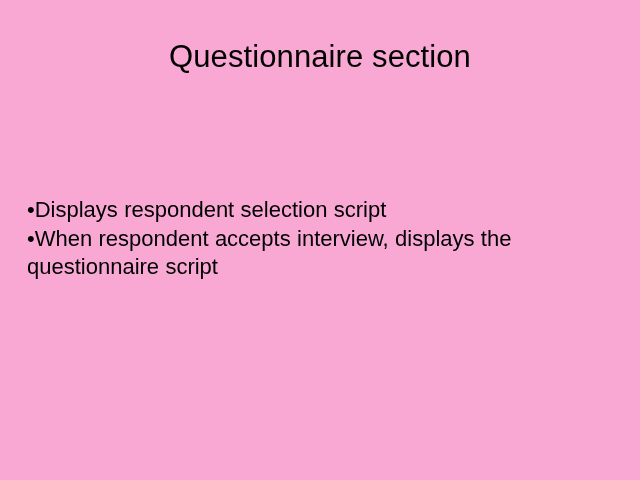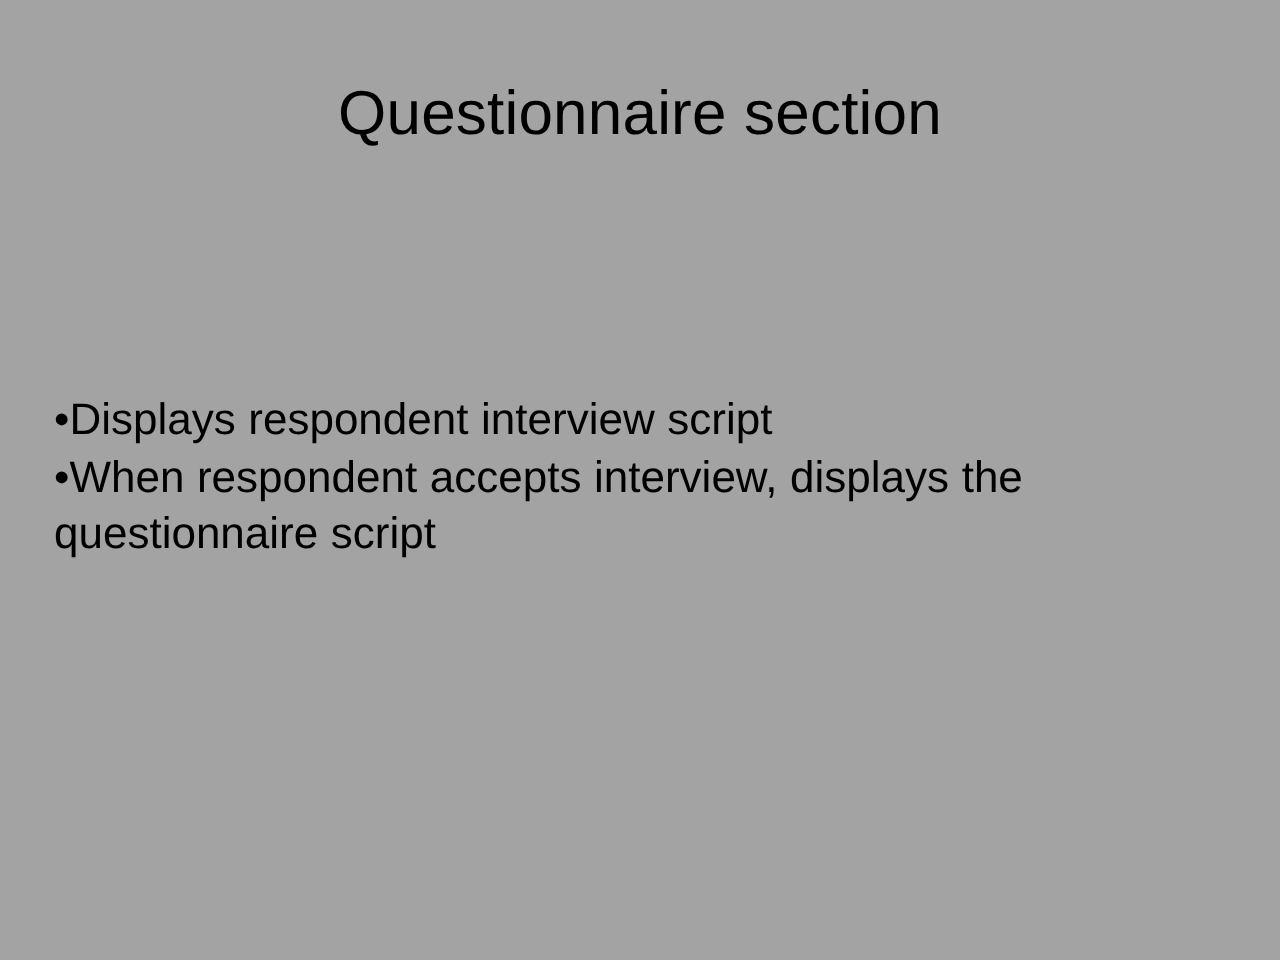"Questionnaire section" .slide { background: #a3a3a3 -> #f9a8d4 }
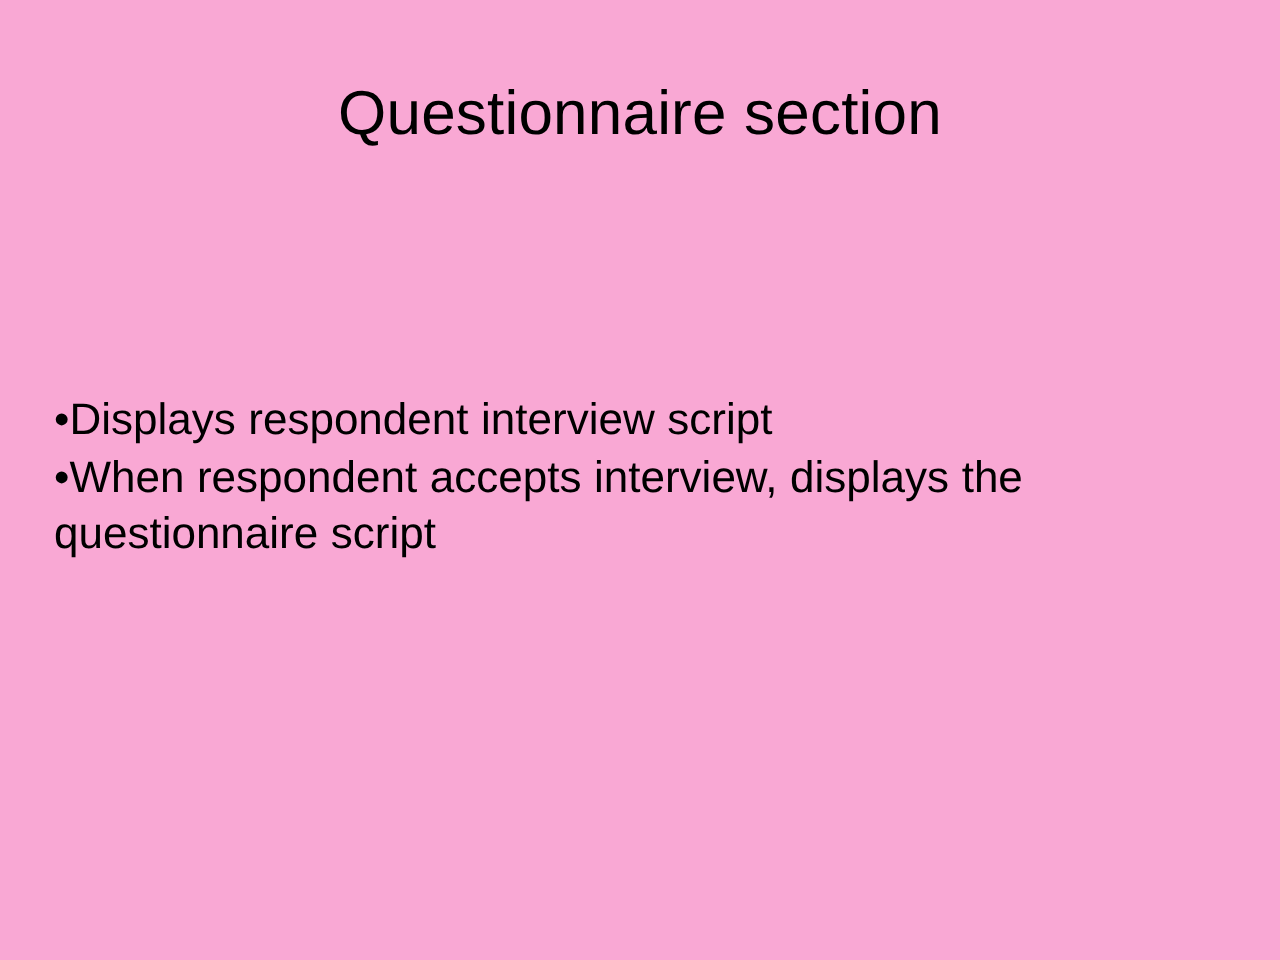"Displays respondent interview script" span.bullet-text { text: interview -> selection }
